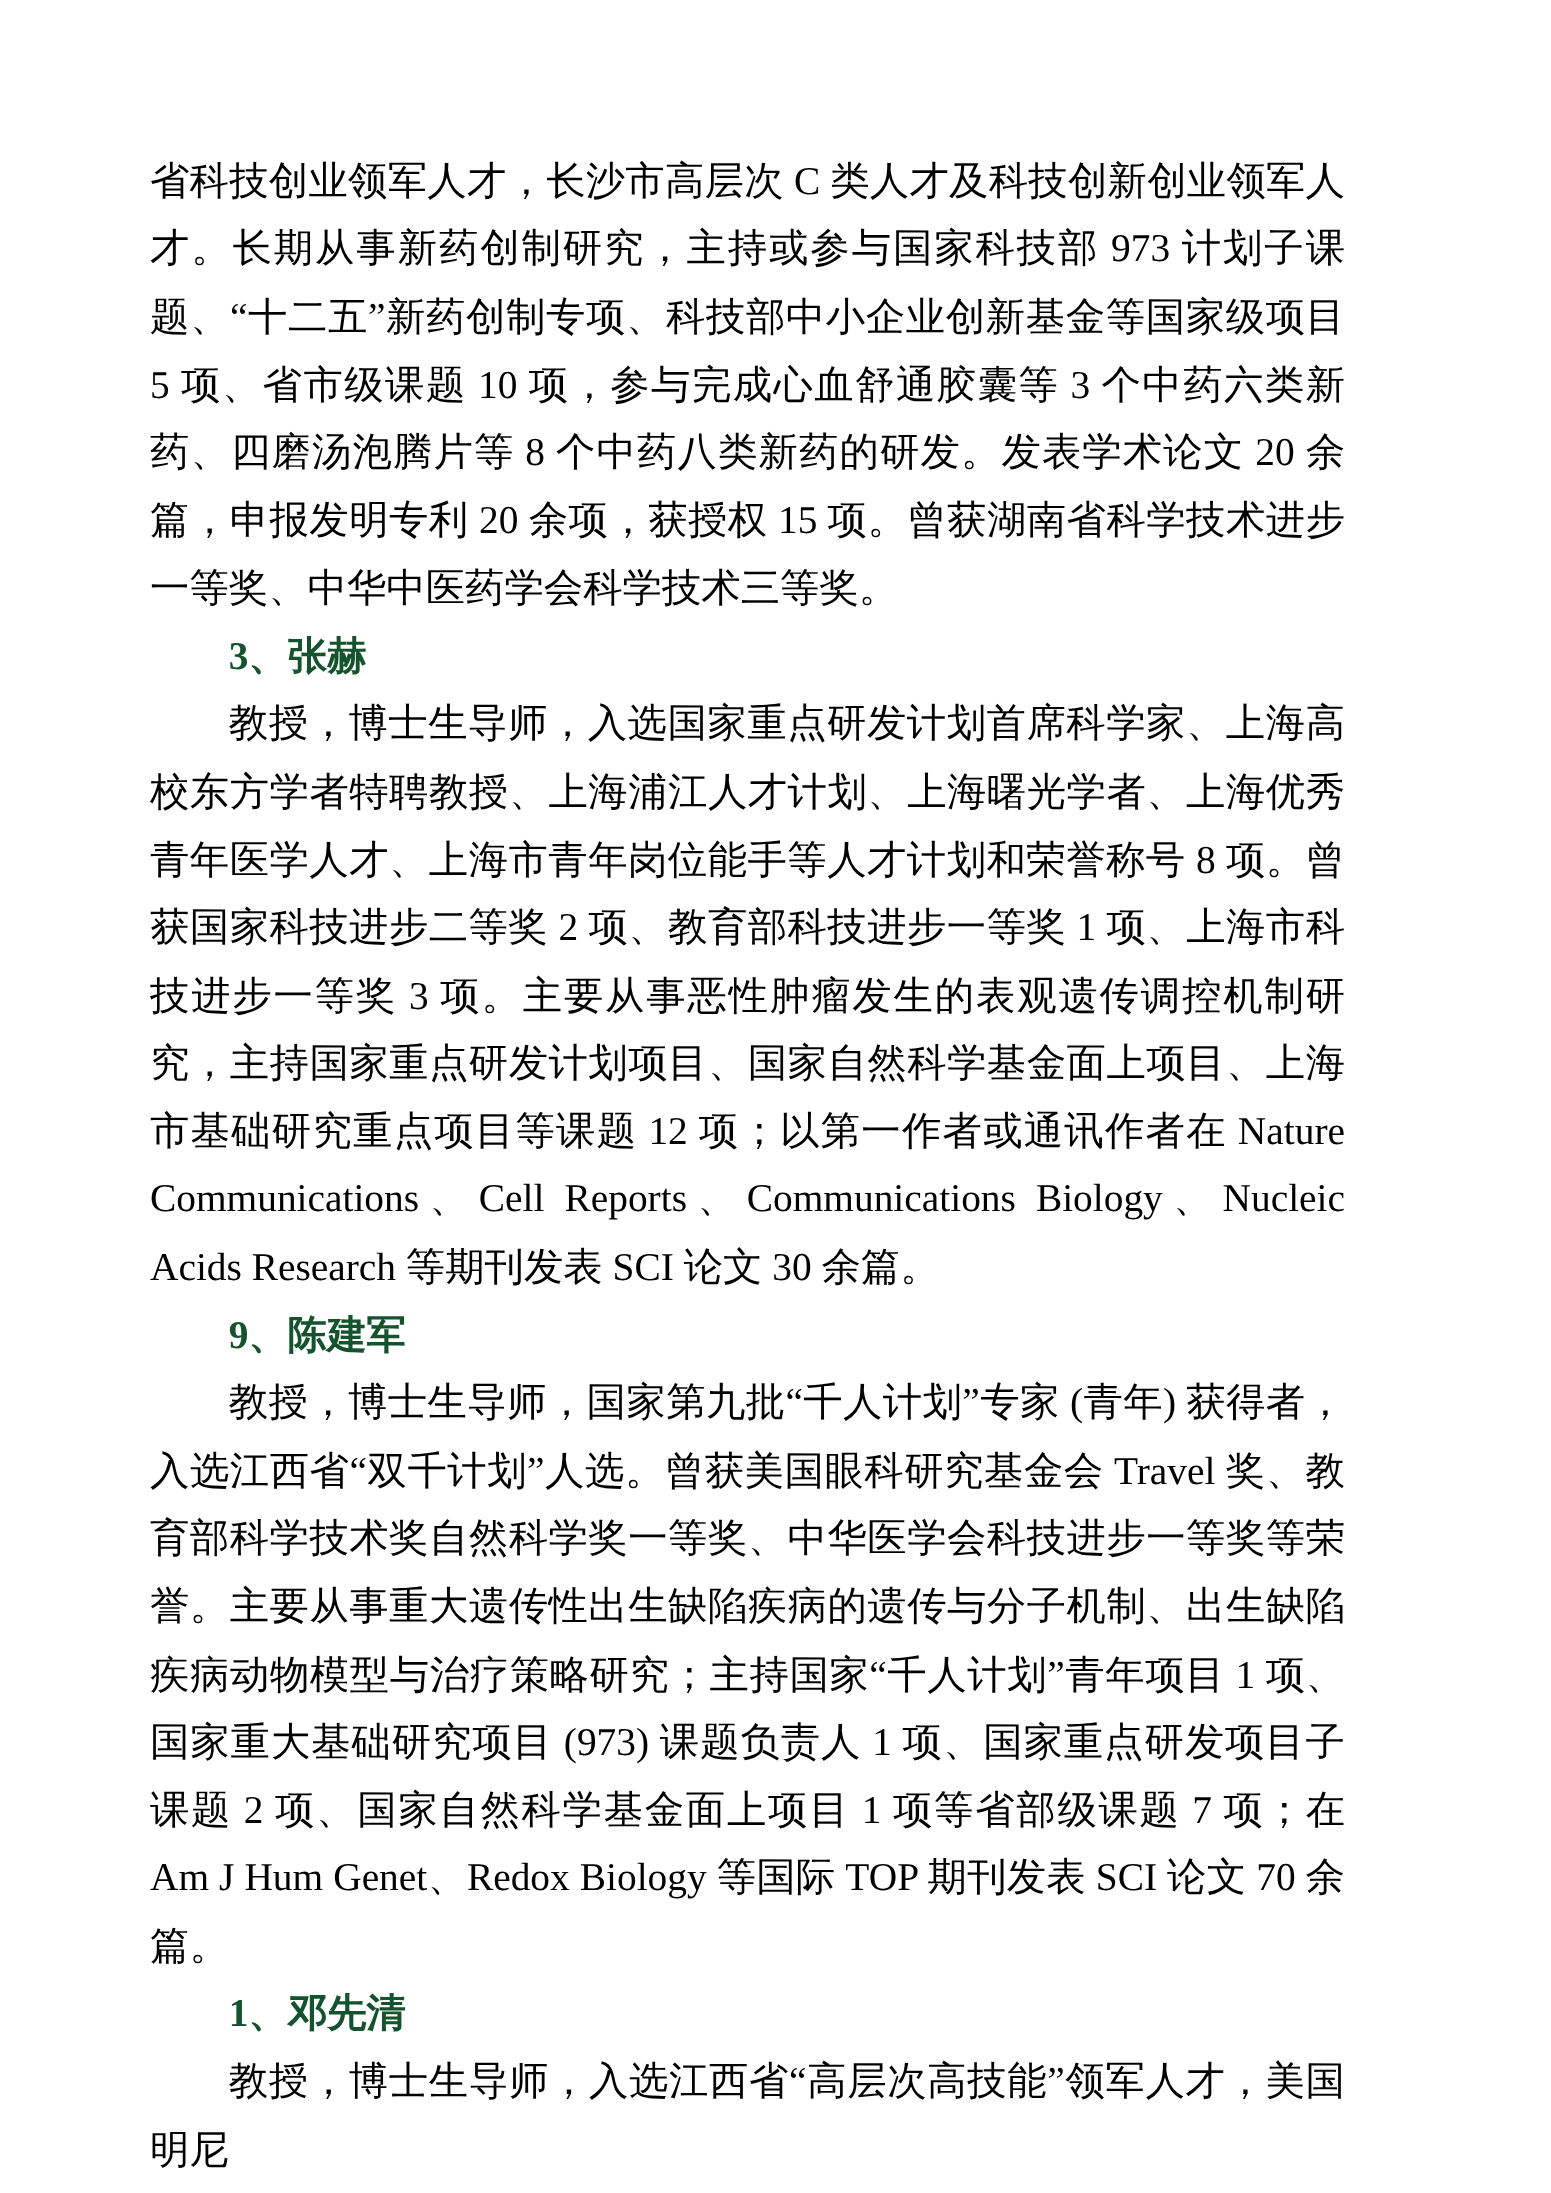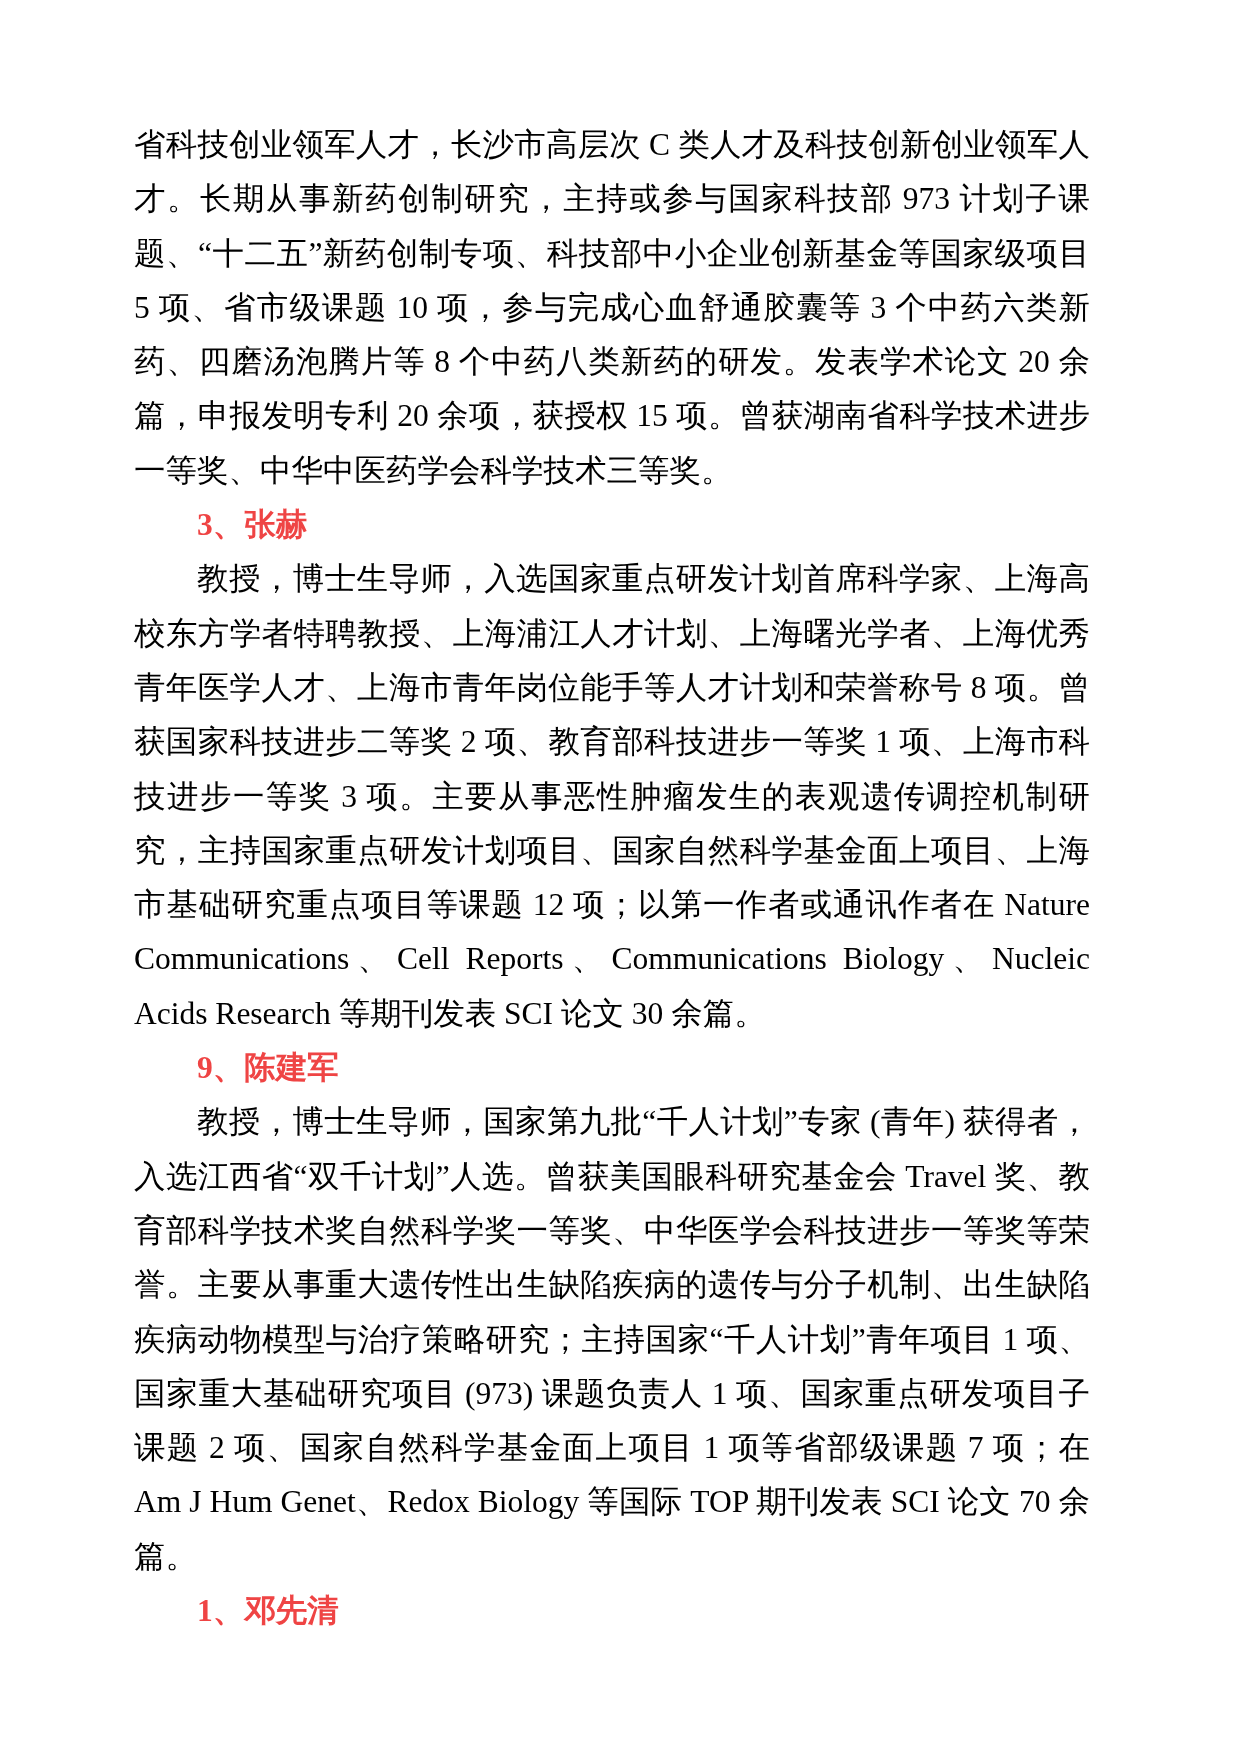"省科技创业领军人才，长沙市高层次 C" .content { left: 134px -> 120px }
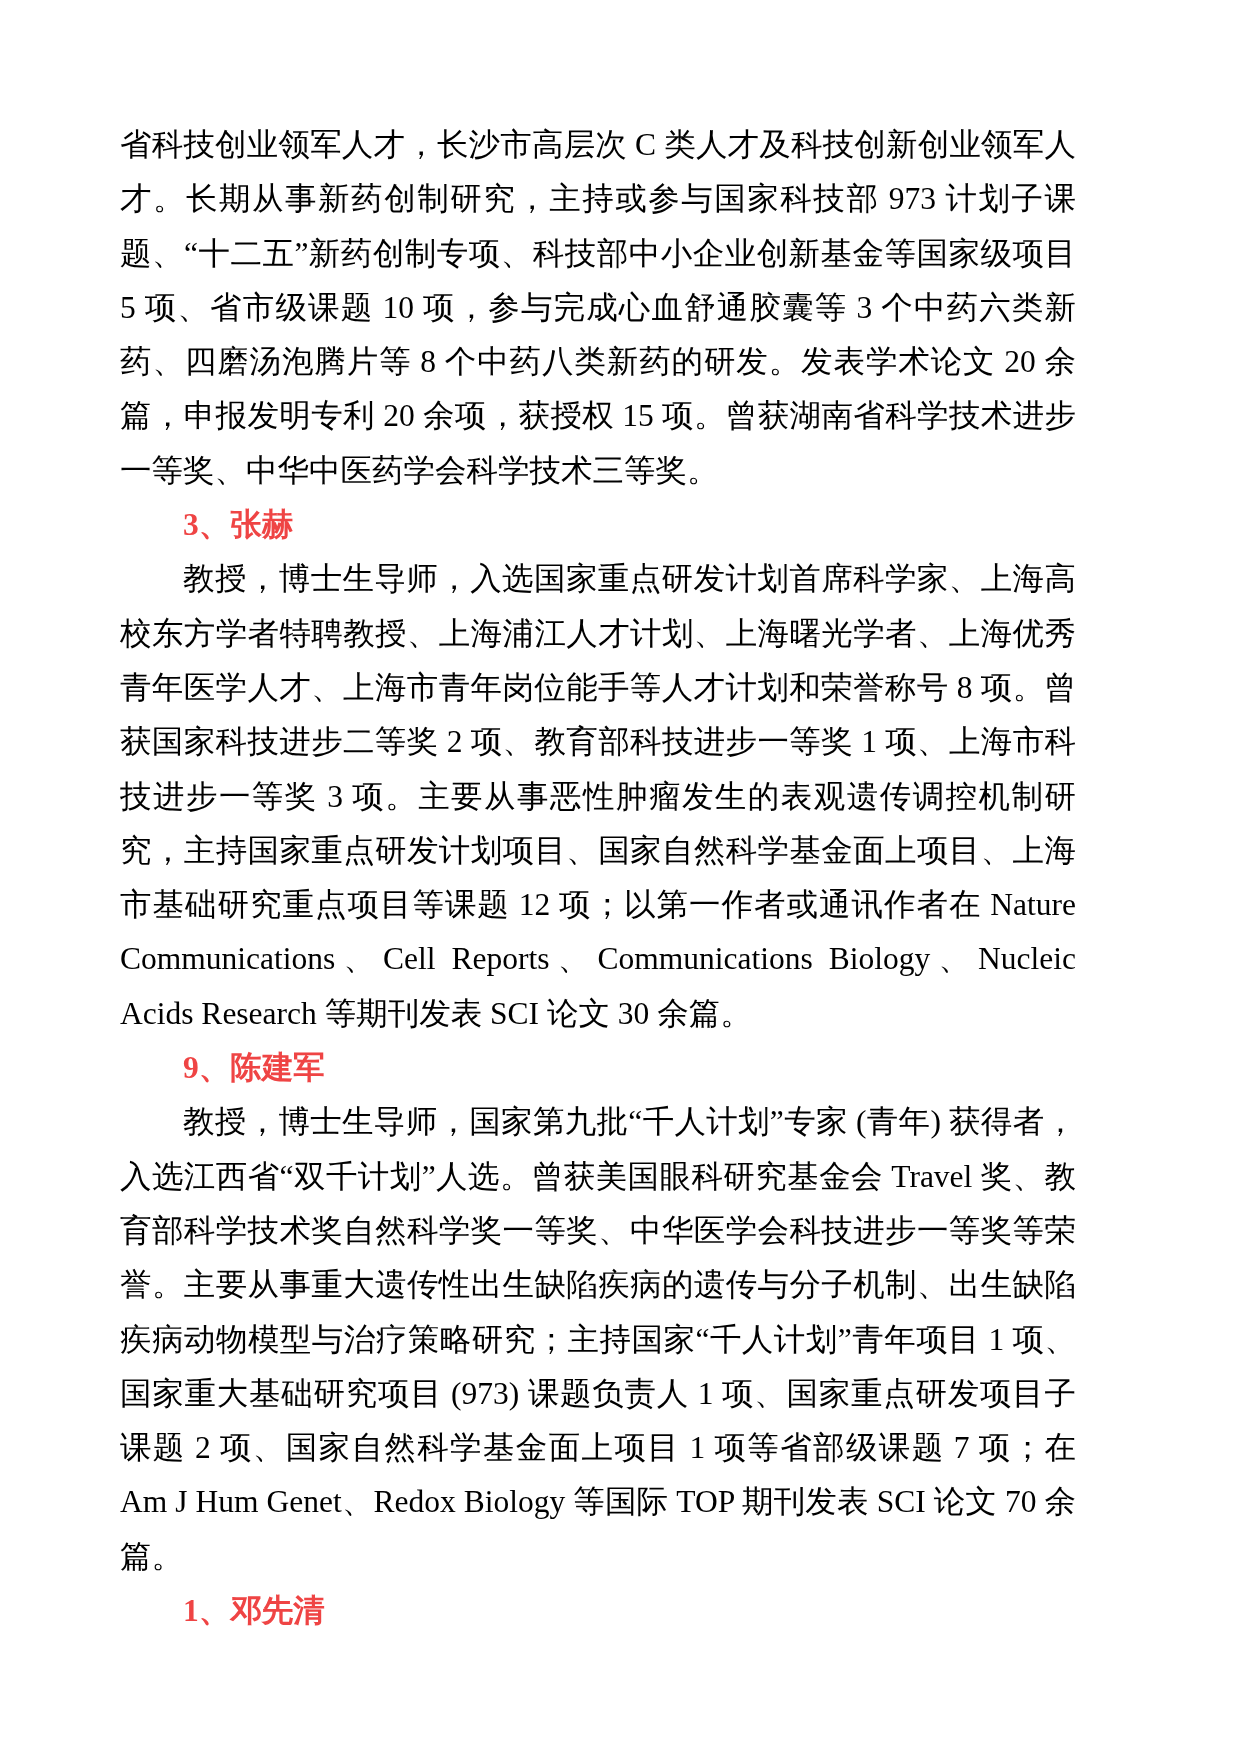"3、张赫" .heading { color: #ef4444 -> #14532d }
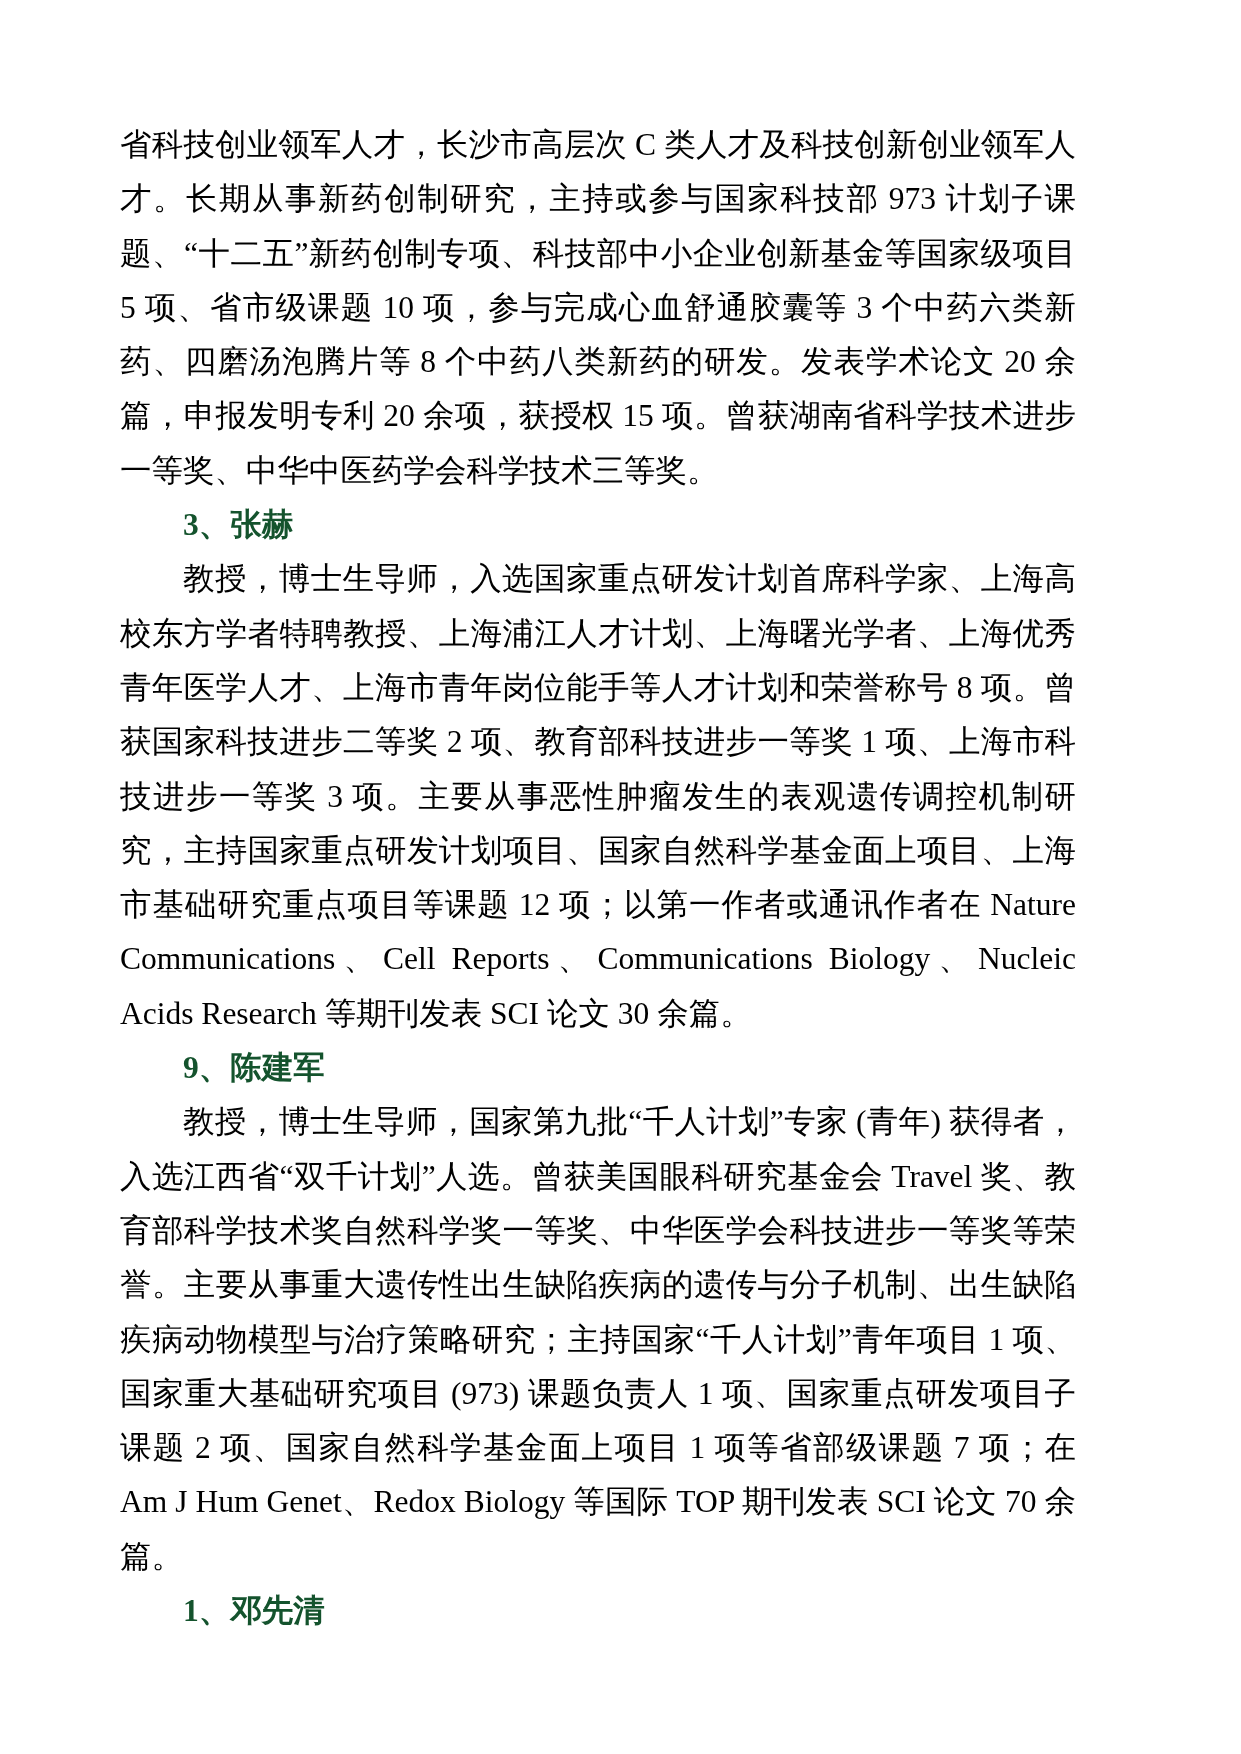"教授，博士生导师，入选江西省“高层次高技能”领军人才，美国明尼" p.para { html: none -> <p>教授，博士生导师，入选江西省“高层次高技能”领军人才，美国明尼</p> }
